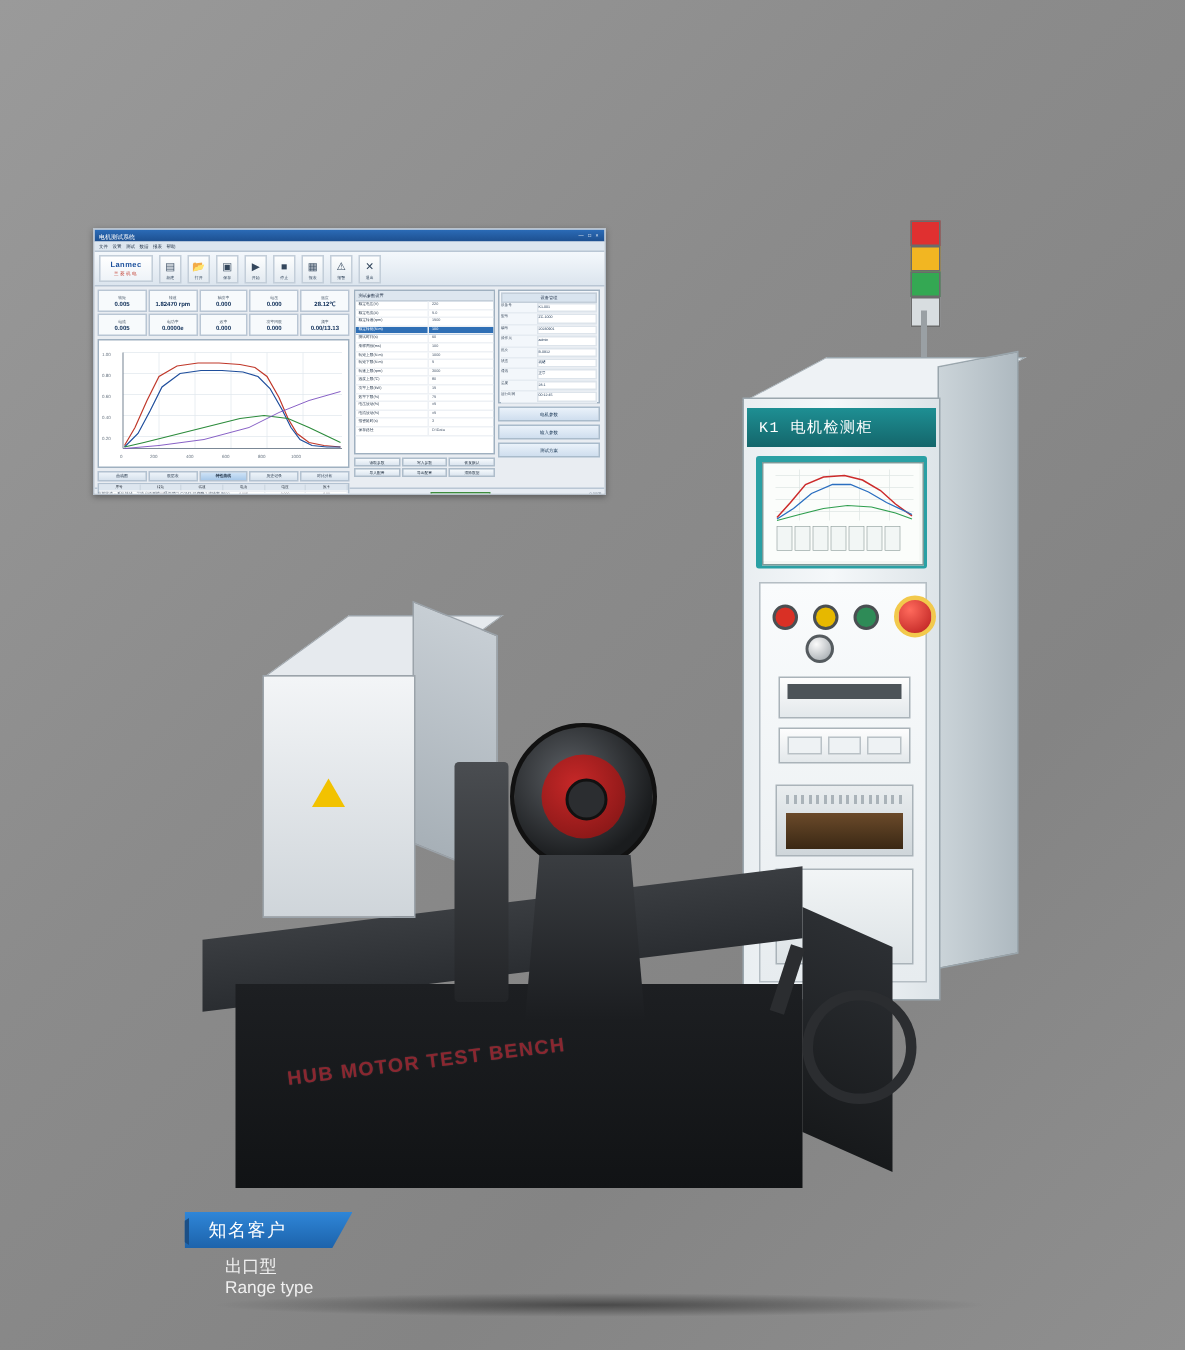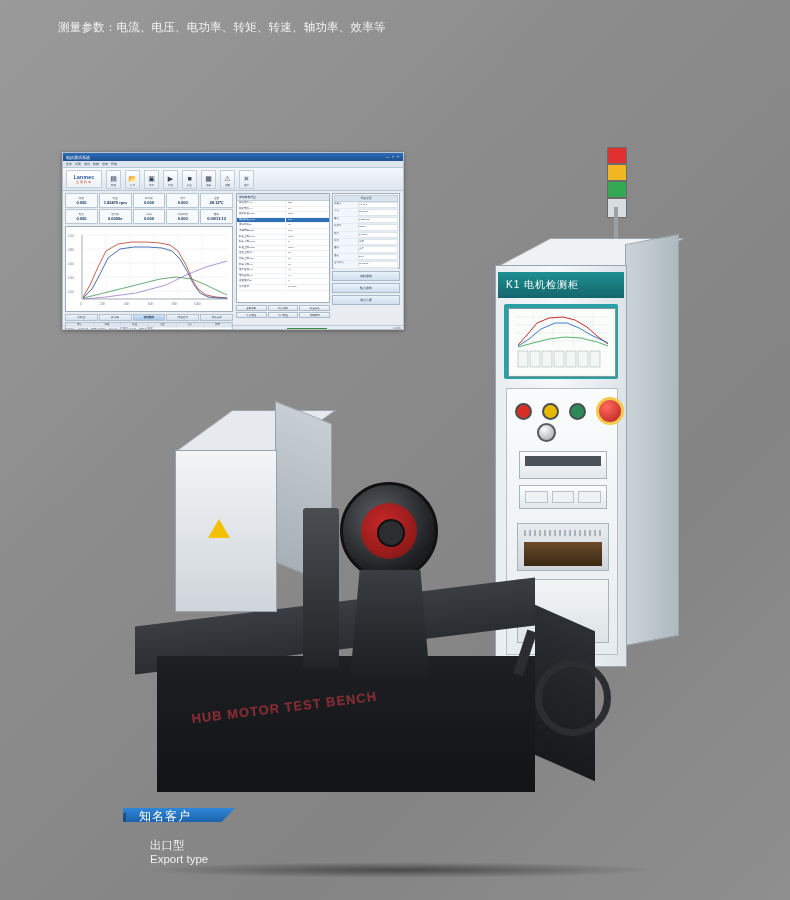"测量参数：电流、电压、电功率、转矩、转速、轴功率、效率等" div { html: <div>测量参数：电流、电压、电功率、转矩、转速、轴功率、效率等</div> -> none }
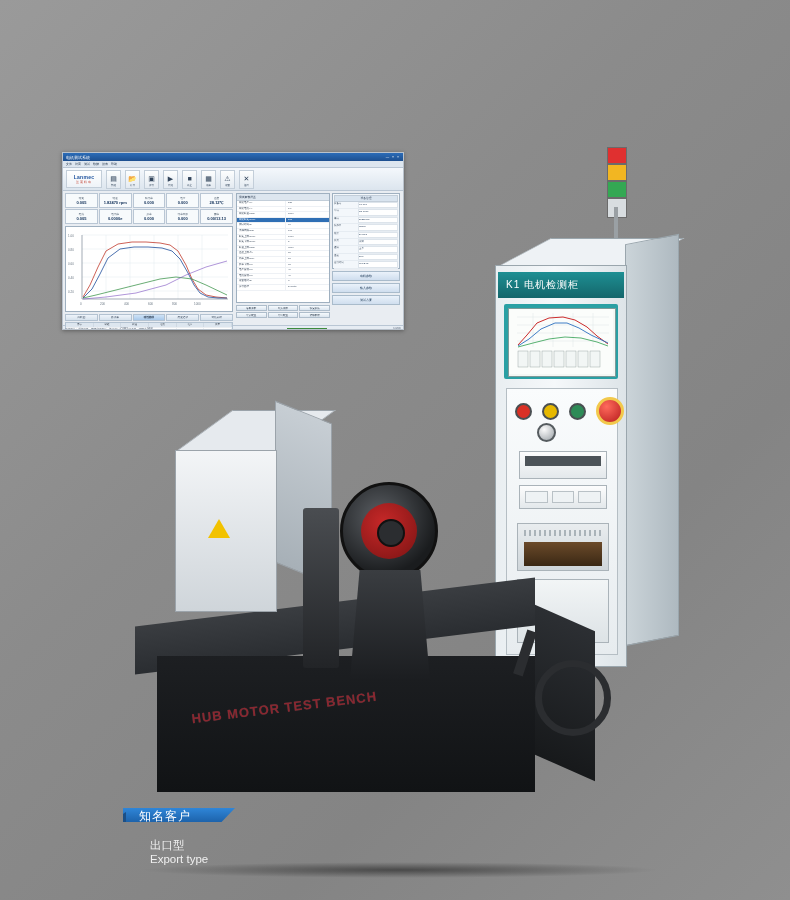"K1 电机检测柜" .cab-header .cn { font-family: none -> Liberation Mono, monospace }
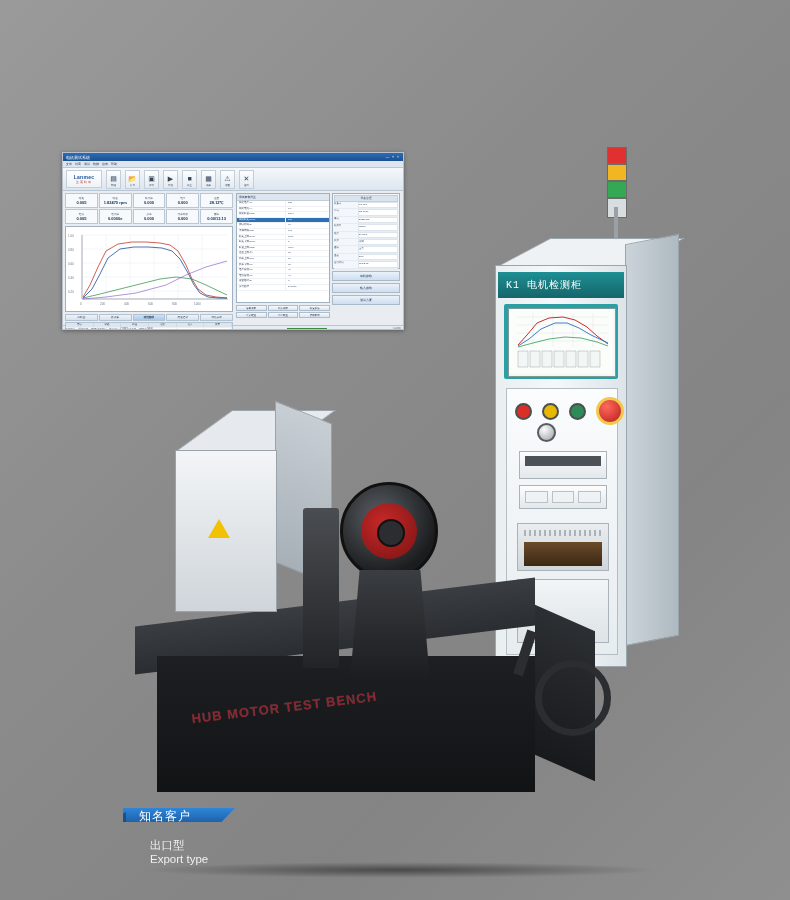"知名客户" .tag { align-items: flex-start -> center; height: 14px -> 24px }
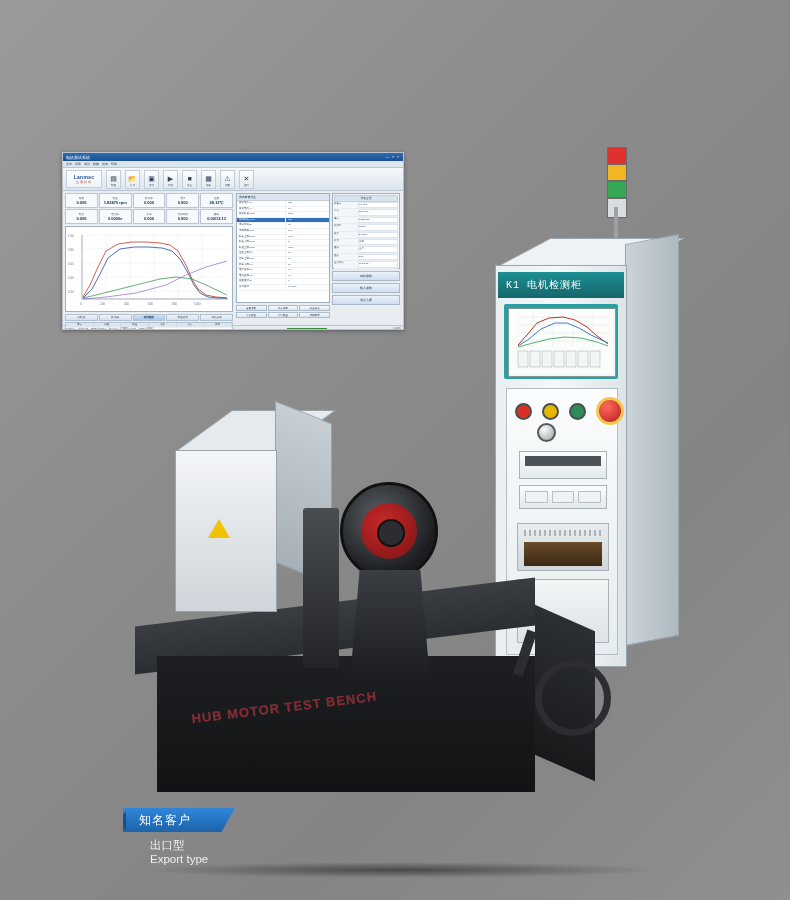"Export type" div { text: Export -> Range }
